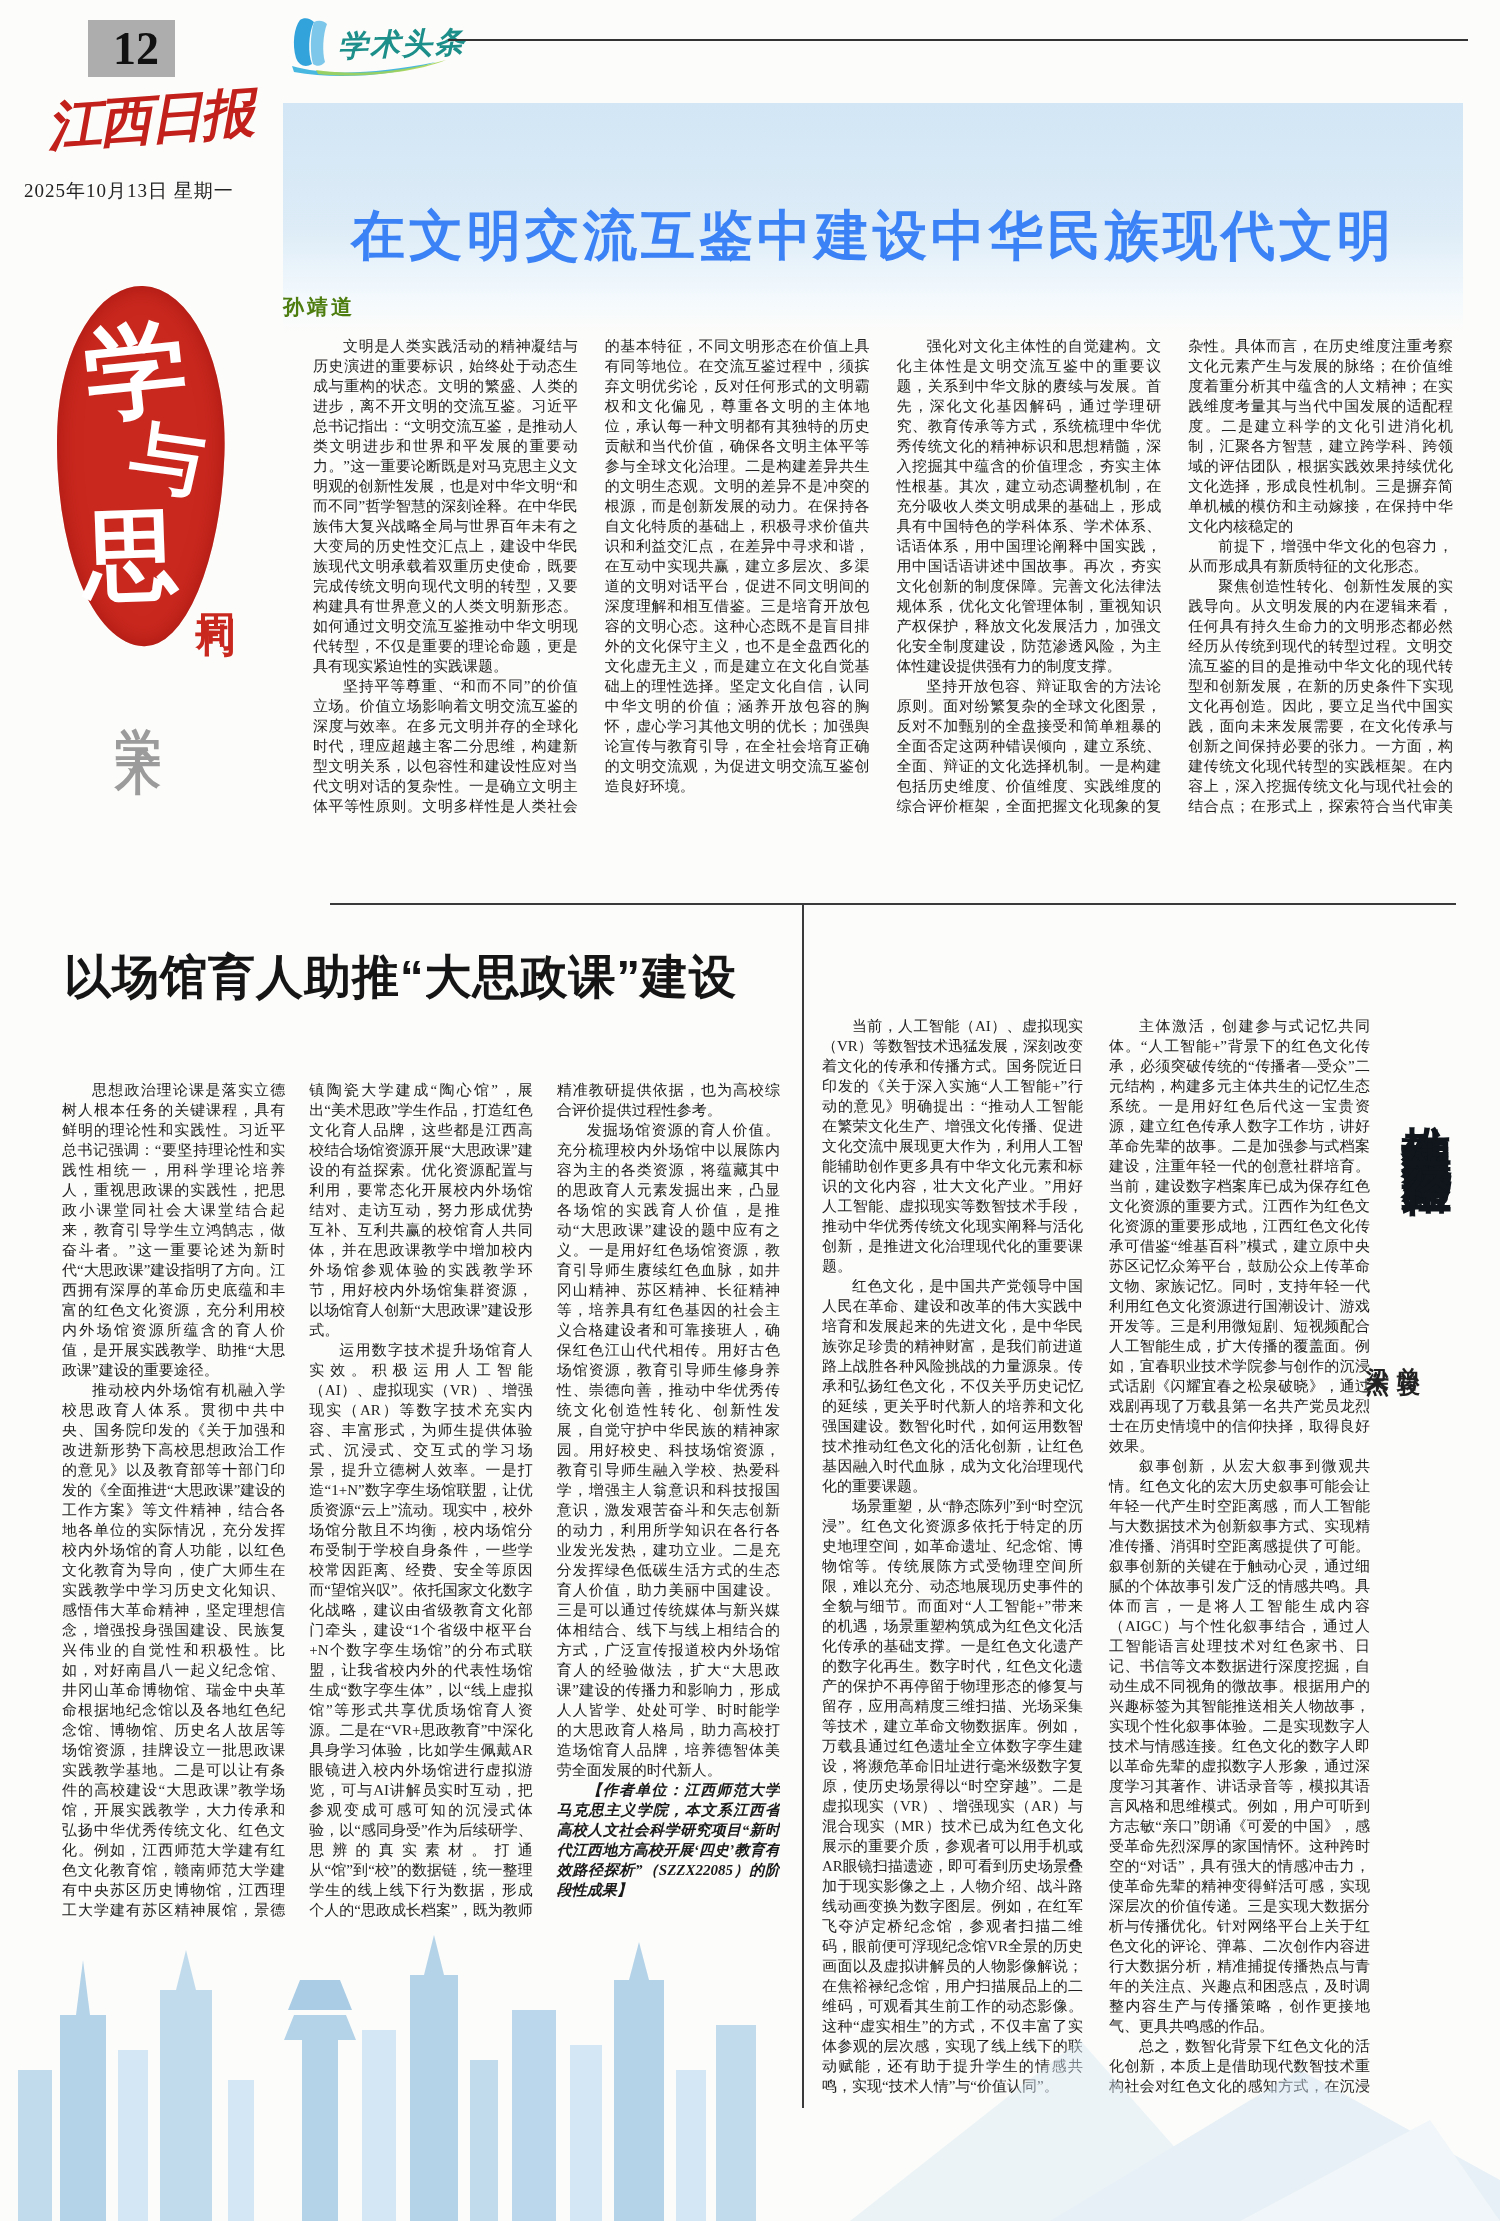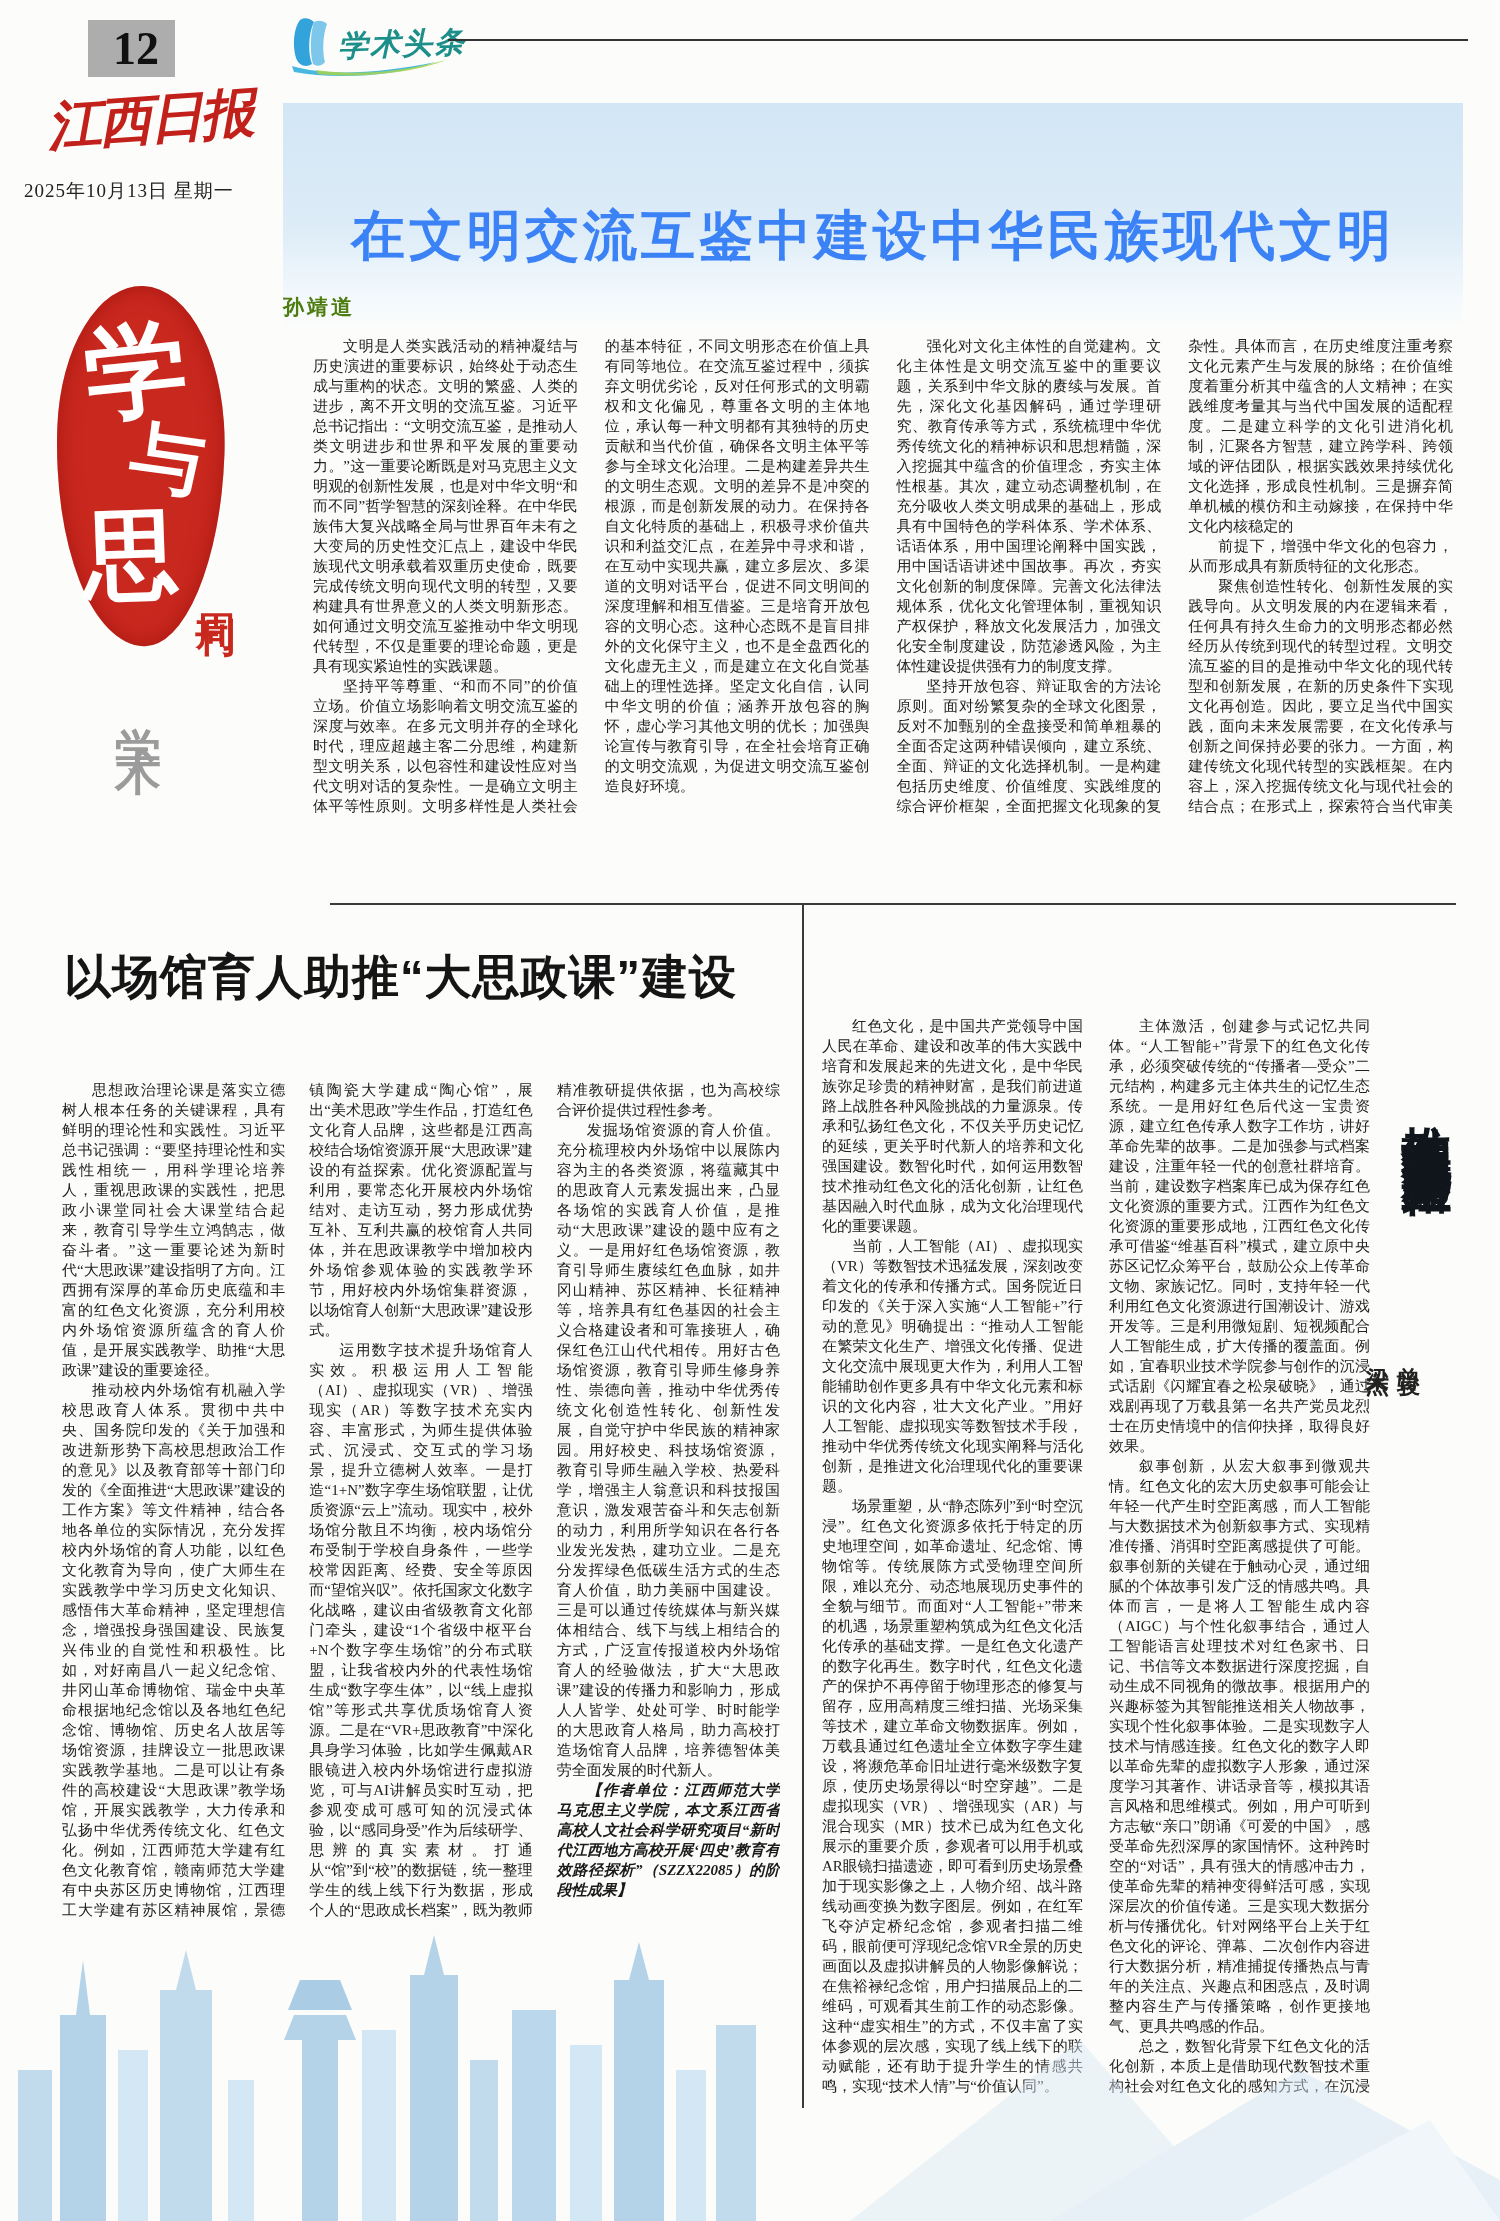"红色文化，是中国共产党领导中国人民在革命、建设和改革的伟大实践中培育和发展起来的" p.para { order: before "当前，人工智能（AI）、虚拟现实（VR）等数智技术迅猛发展，深刻改变着文化的传承" -> after "当前，人工智能（AI）、虚拟现实（VR）等数智技术迅猛发展，深刻改变着文化的传承" }
